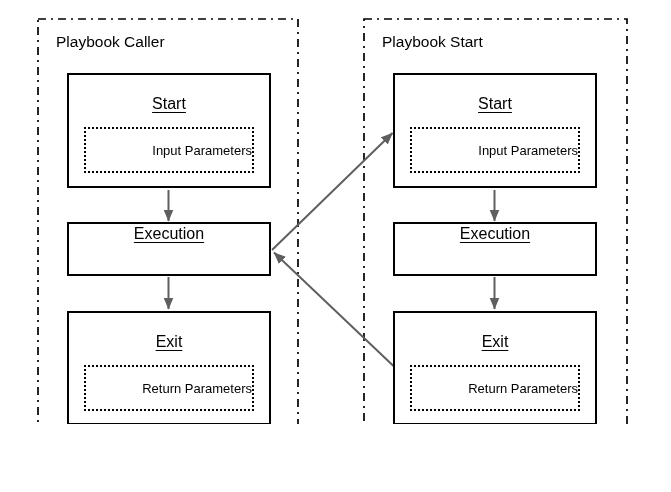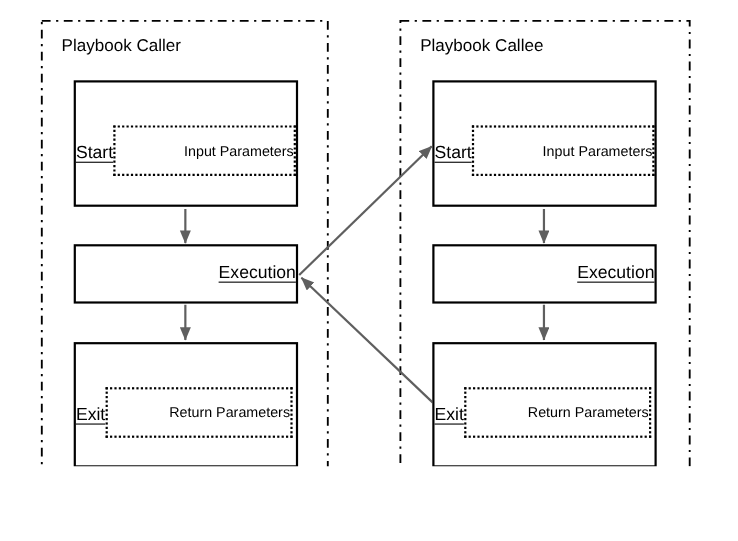"Playbook Callee" div.lane-title { text: Callee -> Start }
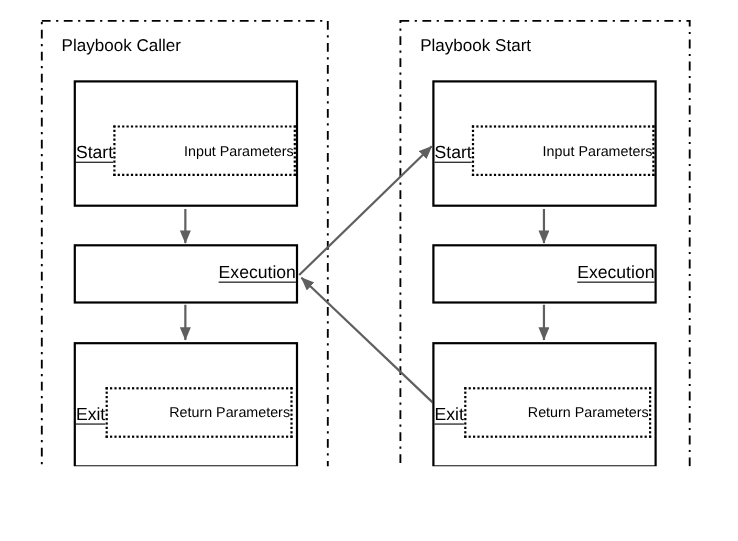"Start" .node { flex-direction: row -> column }
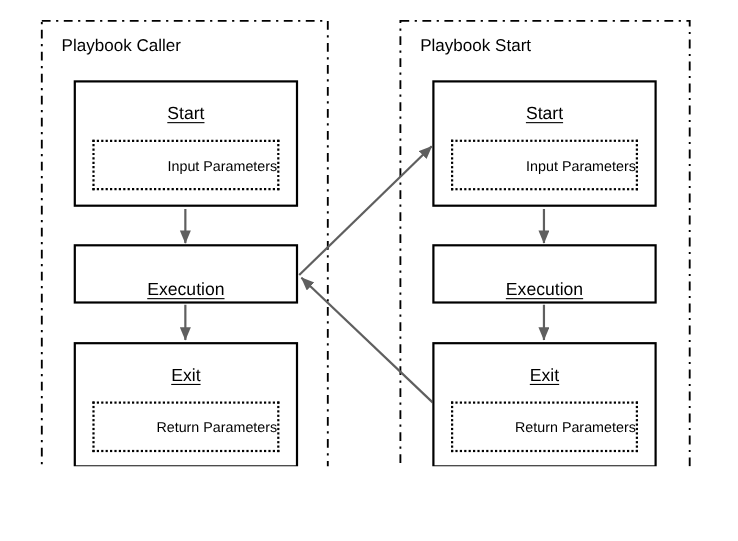"Execution" .node.short { justify-content: flex-end -> flex-start }
